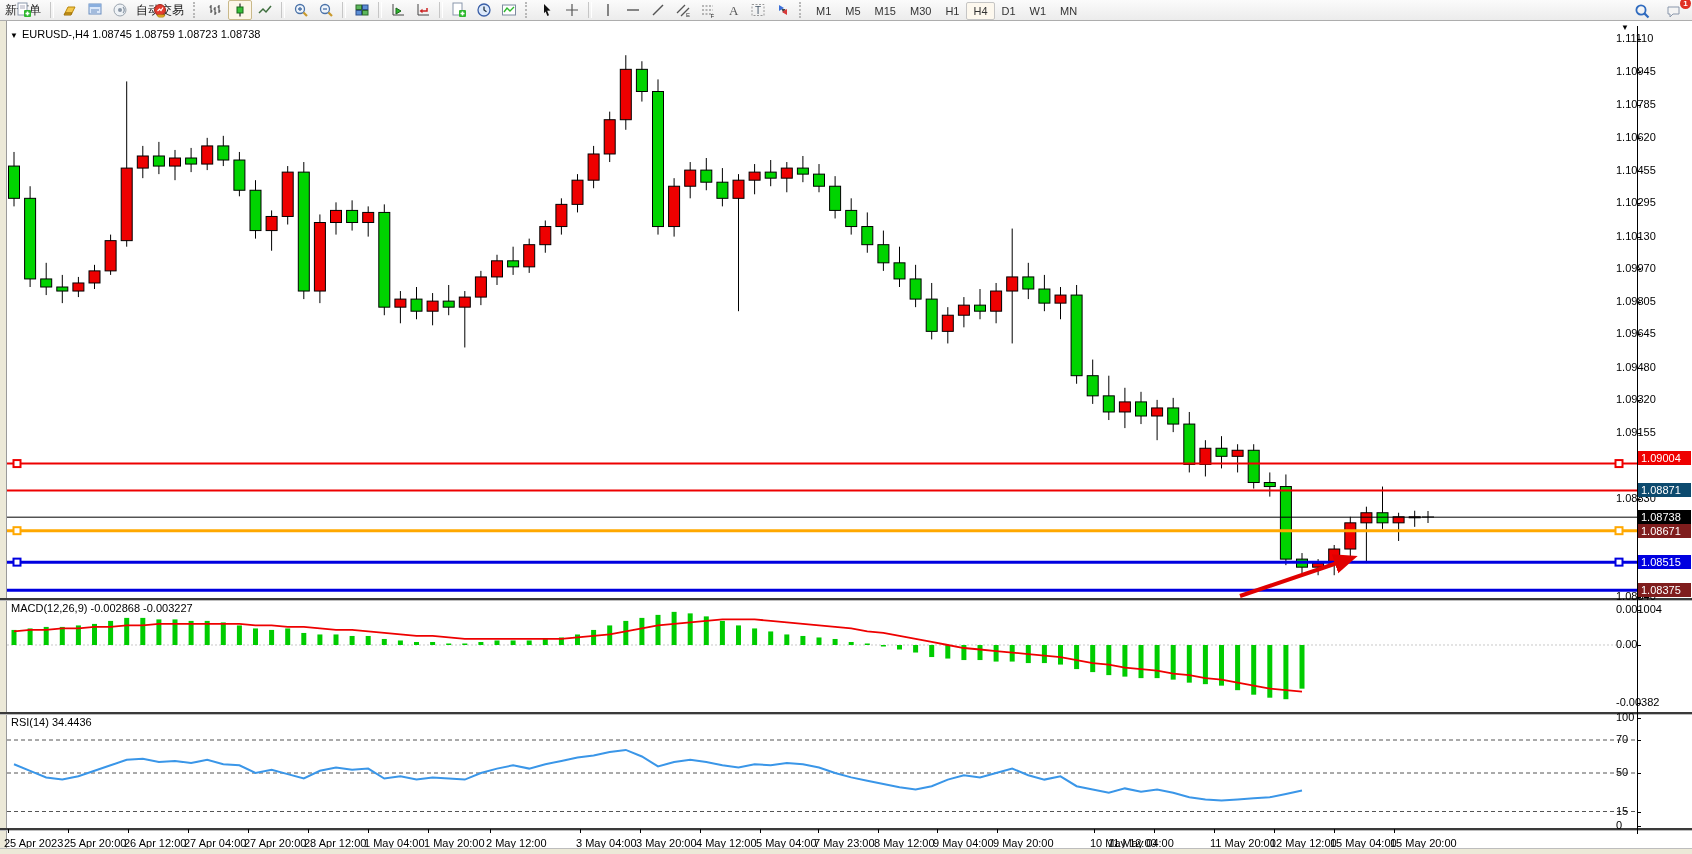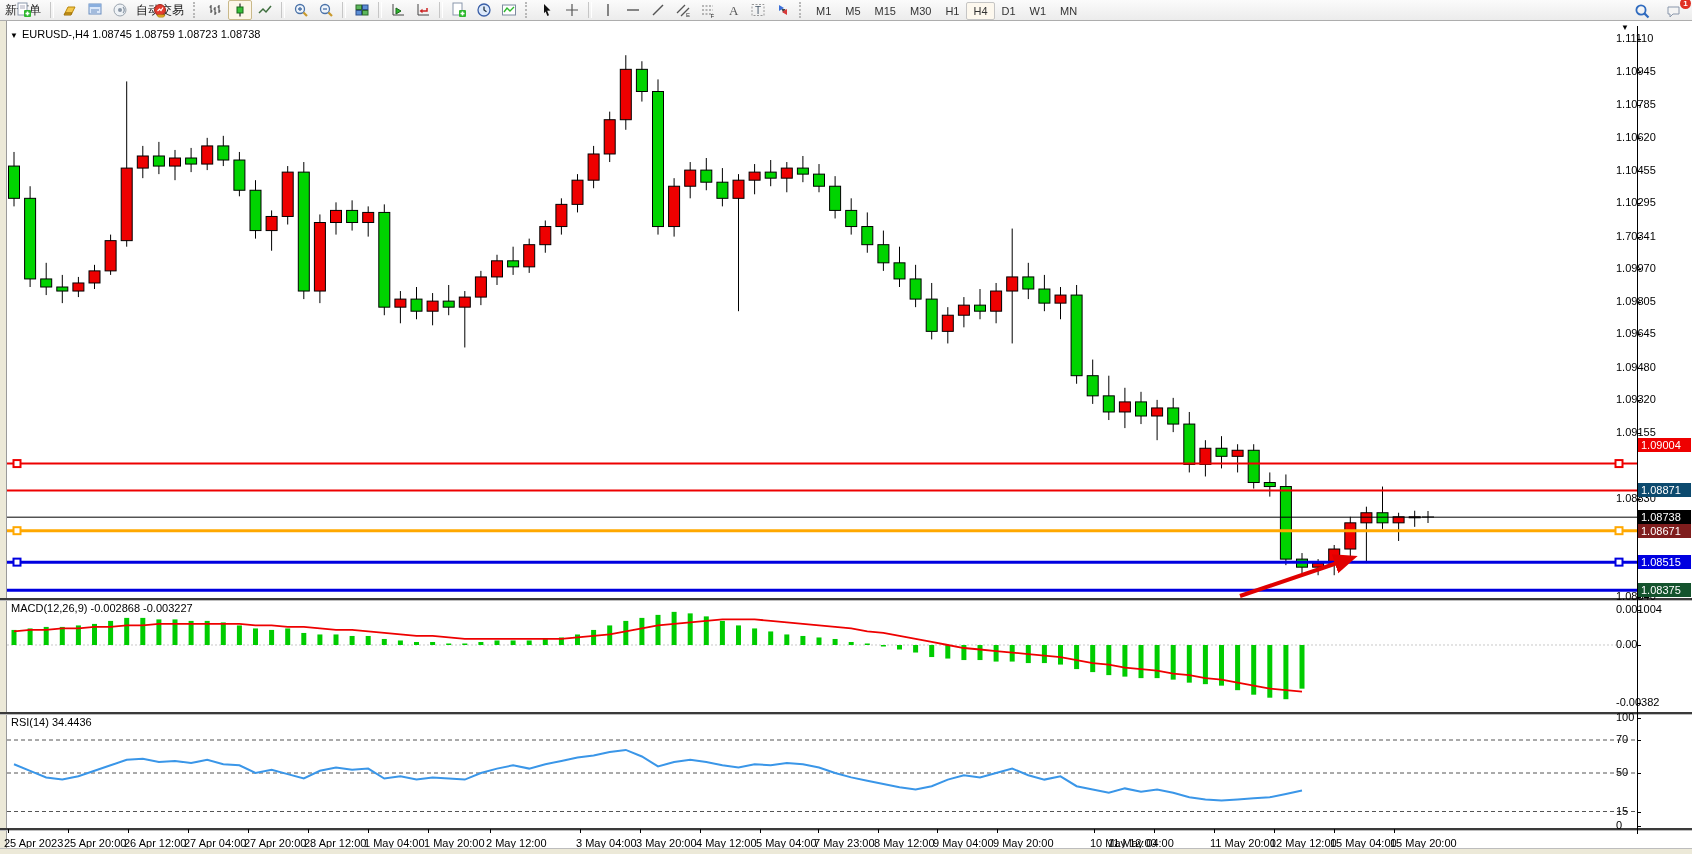"1.70341" div.axis-tick-label { text: 1.70341 -> 1.10130 }
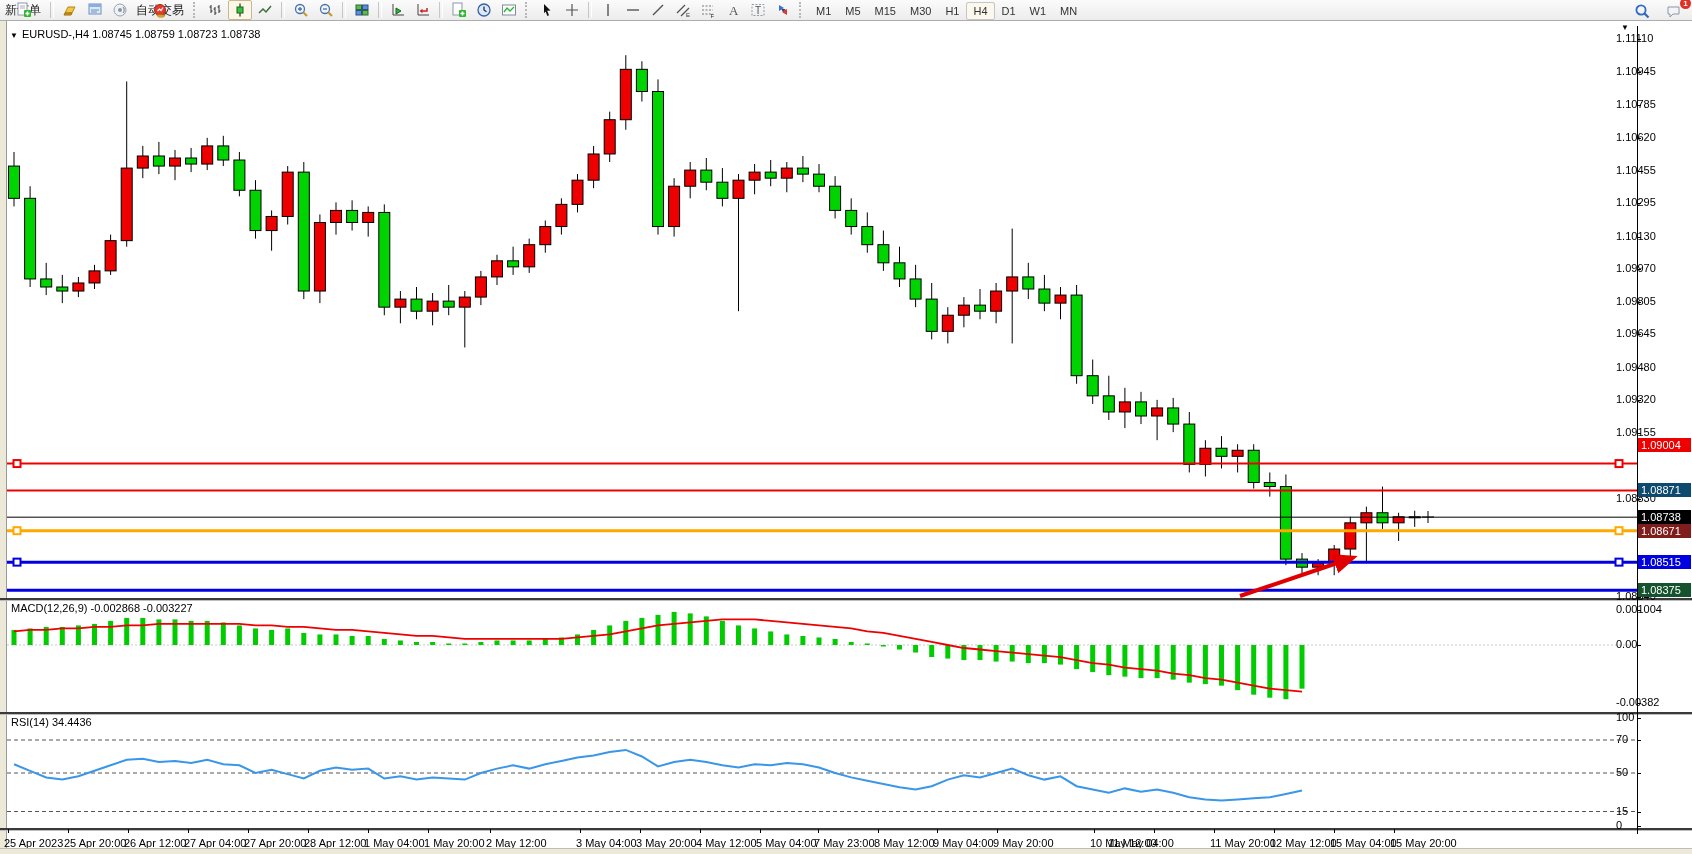"1.09004" div.price-badge { top: 417px -> 430px }
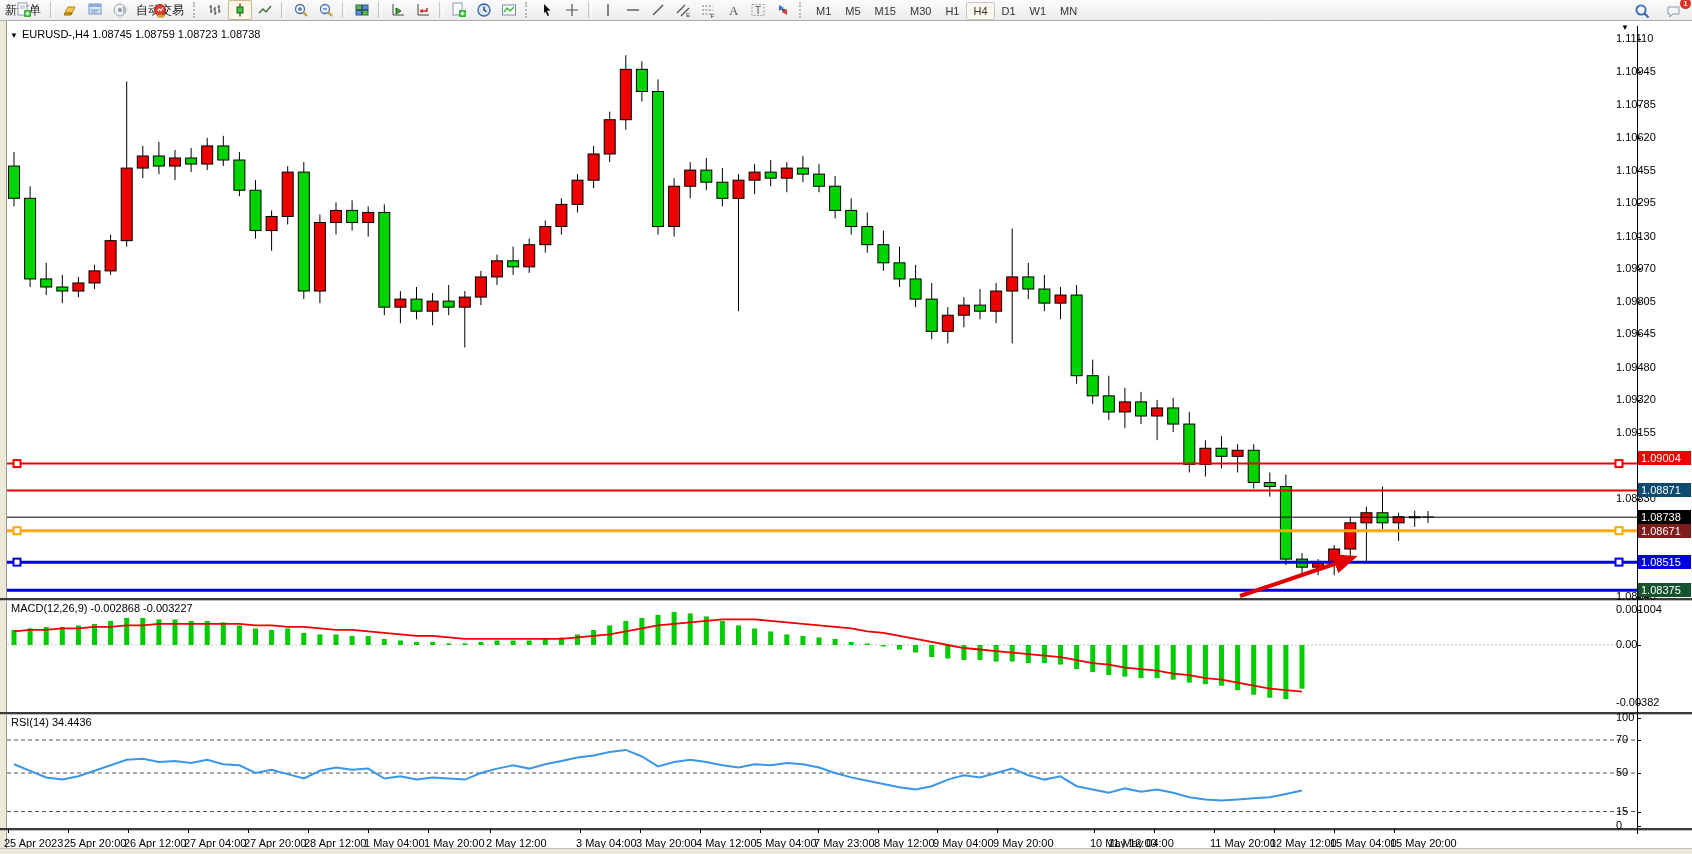"1.08375" div.price-badge { background: #14532d -> #7f1d1d }
